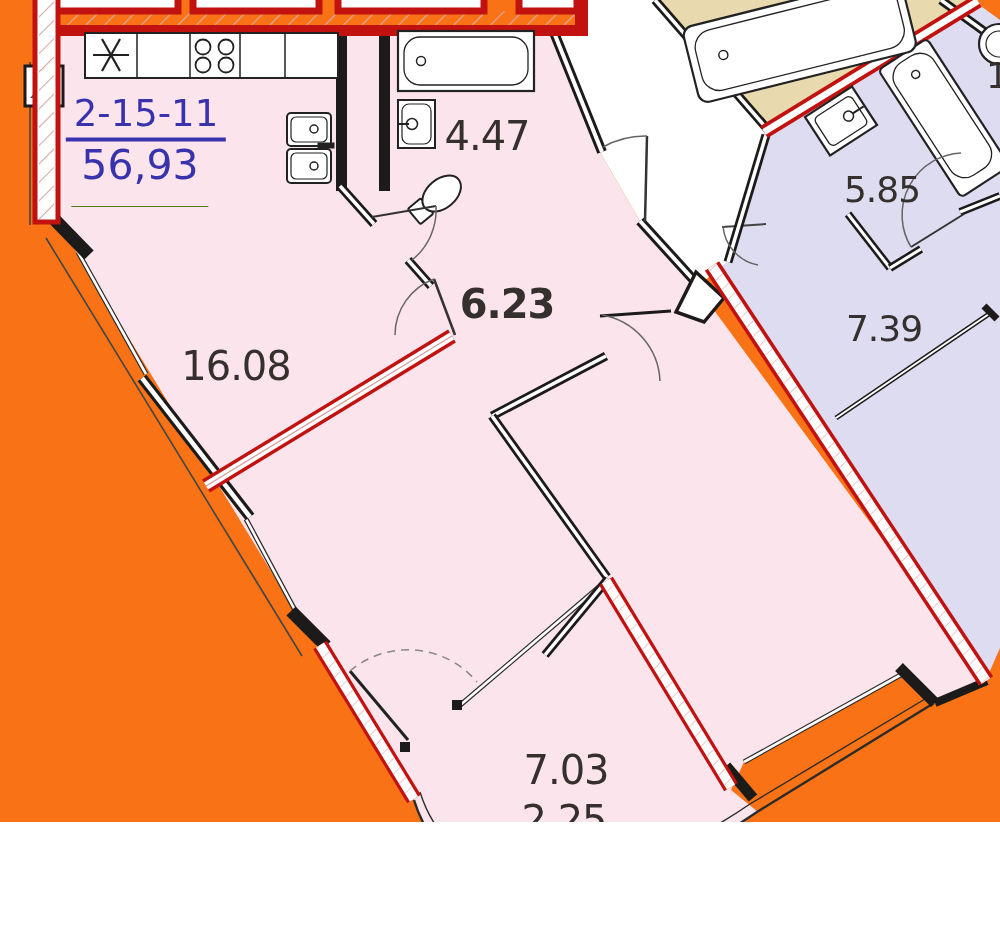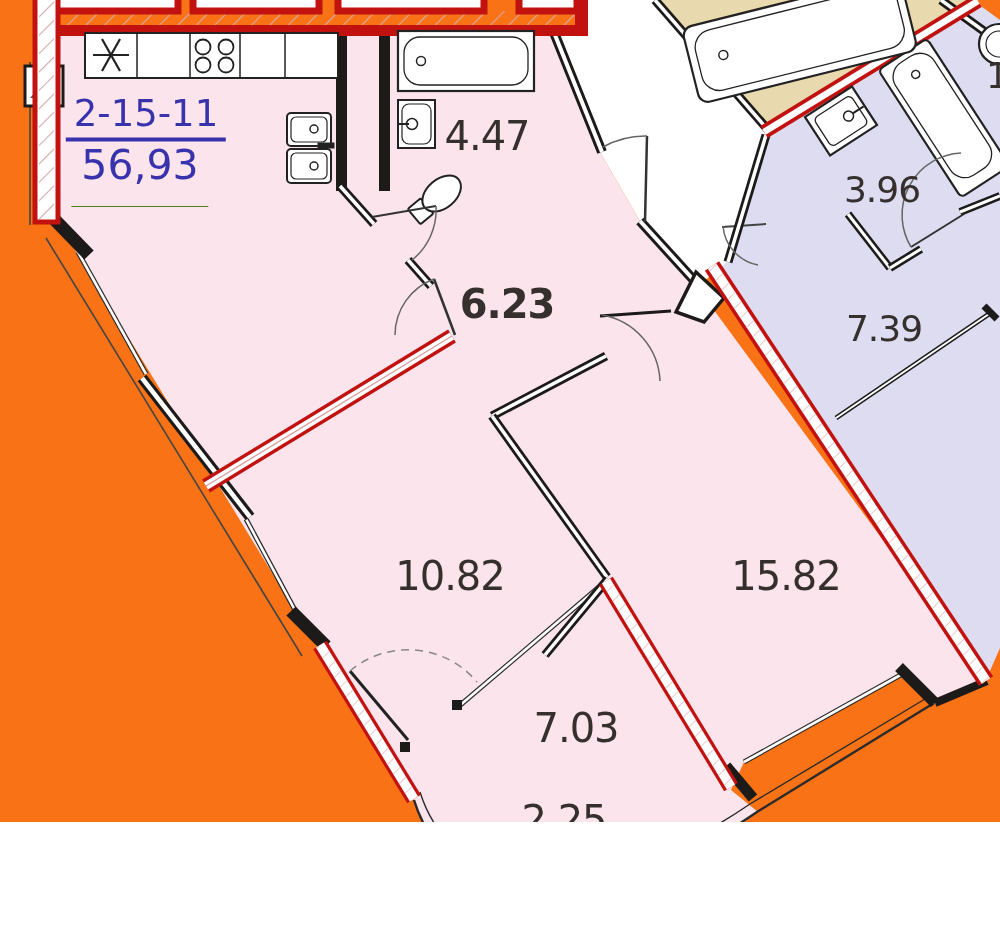"3.96" div.lbl { text: 3.96 -> 5.85 }
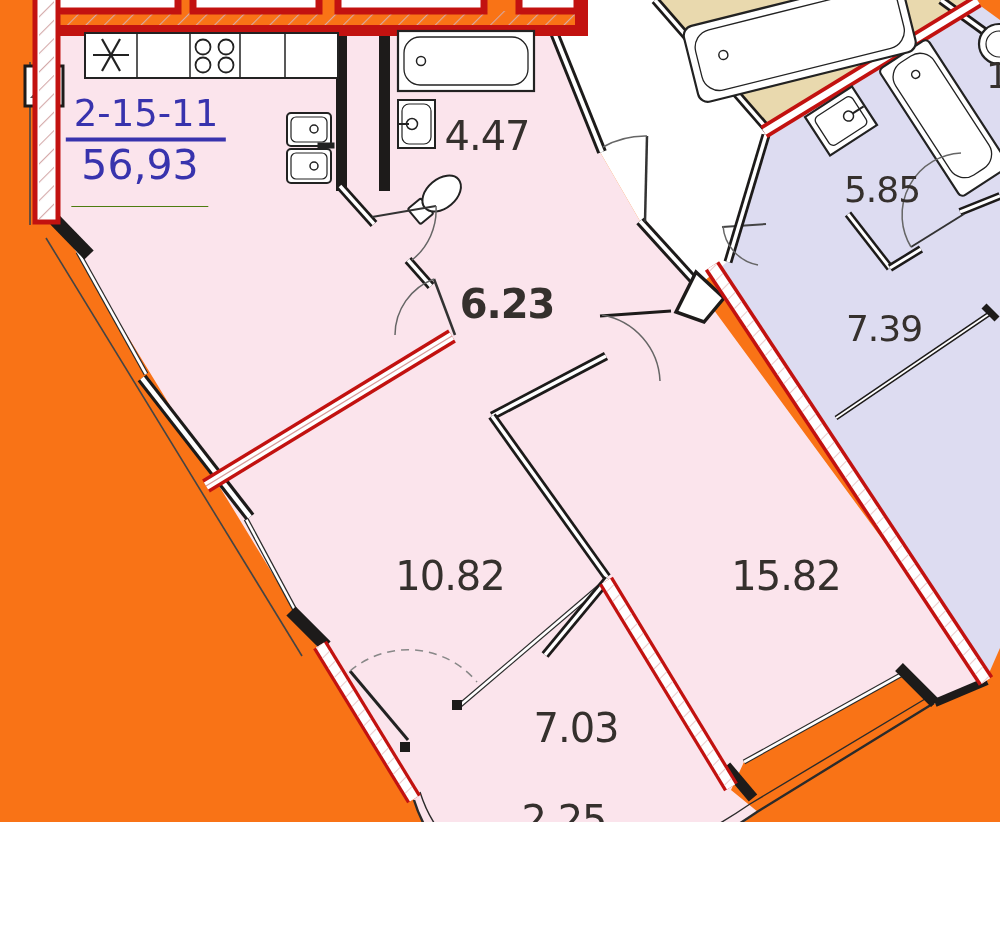"16.08" div.lbl { html: none -> <div>16.08</div> }
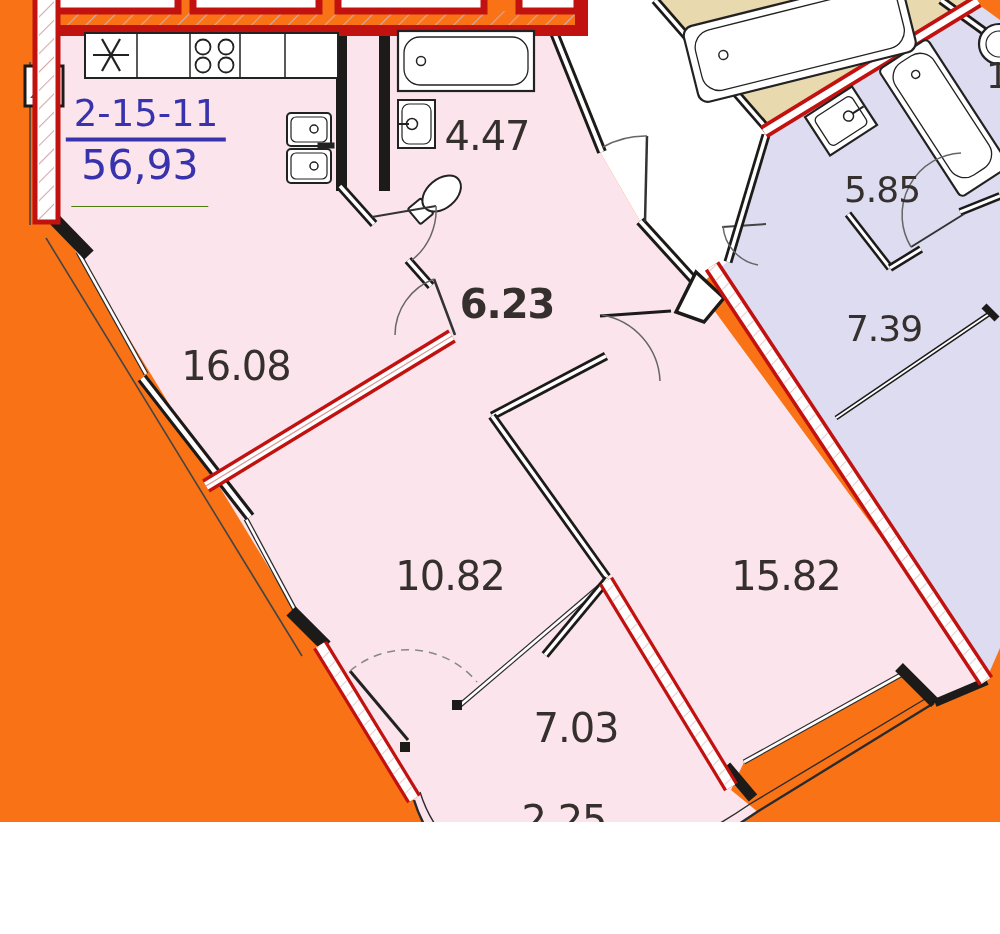"10.82" div.lbl { html: <div>10.82</div> -> none }
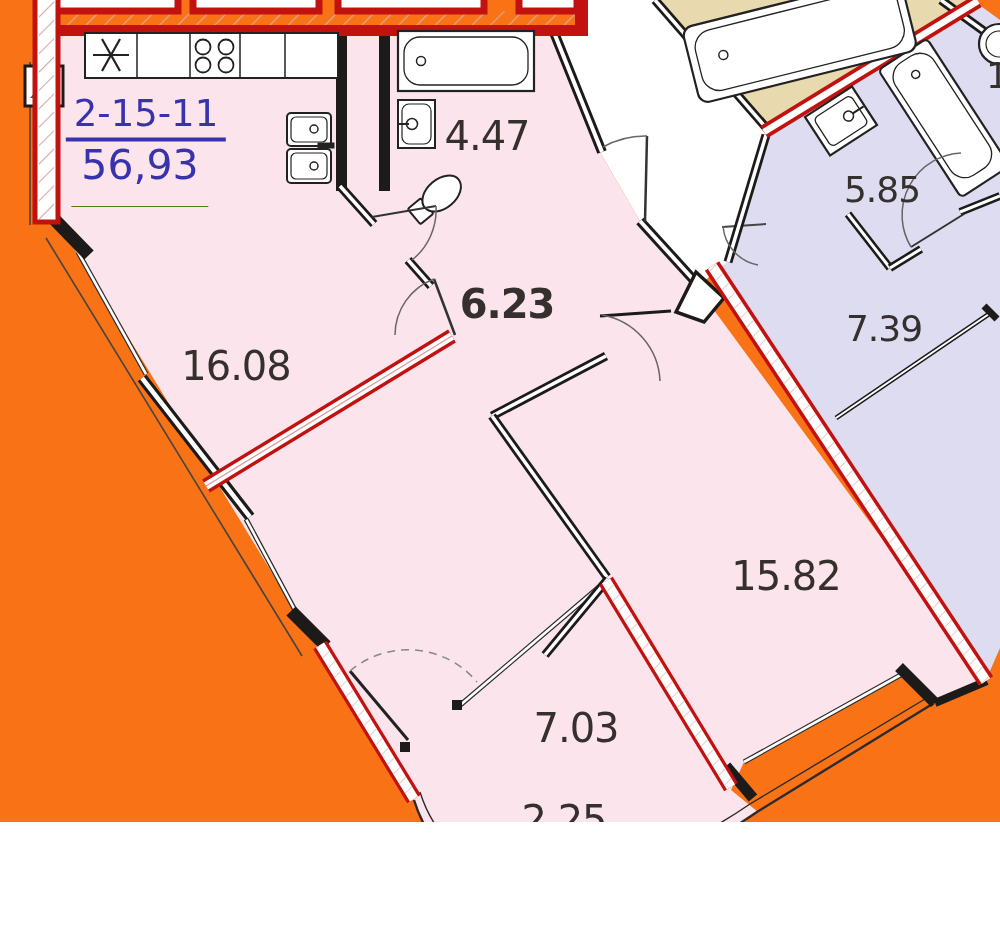"15.82" div.lbl { html: <div>15.82</div> -> none }
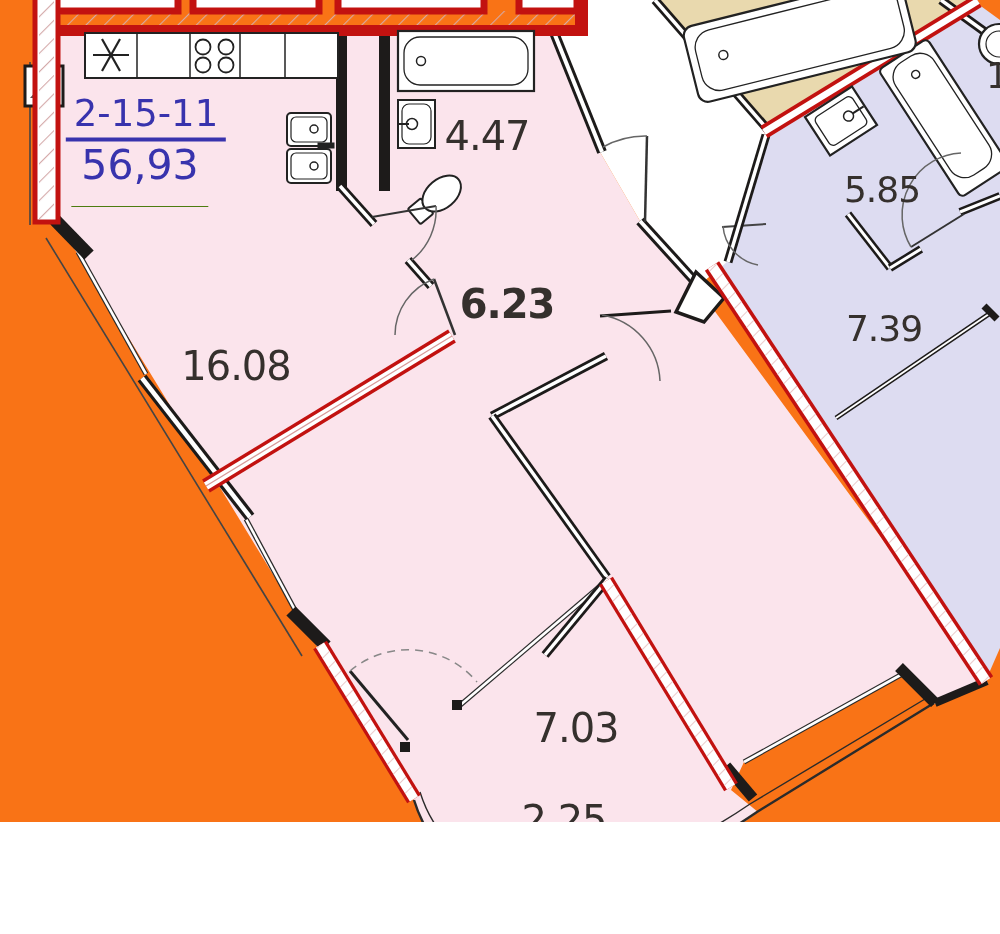"7.03" div.lbl { margin-left: 10px -> none; top: 728px -> 770px }
